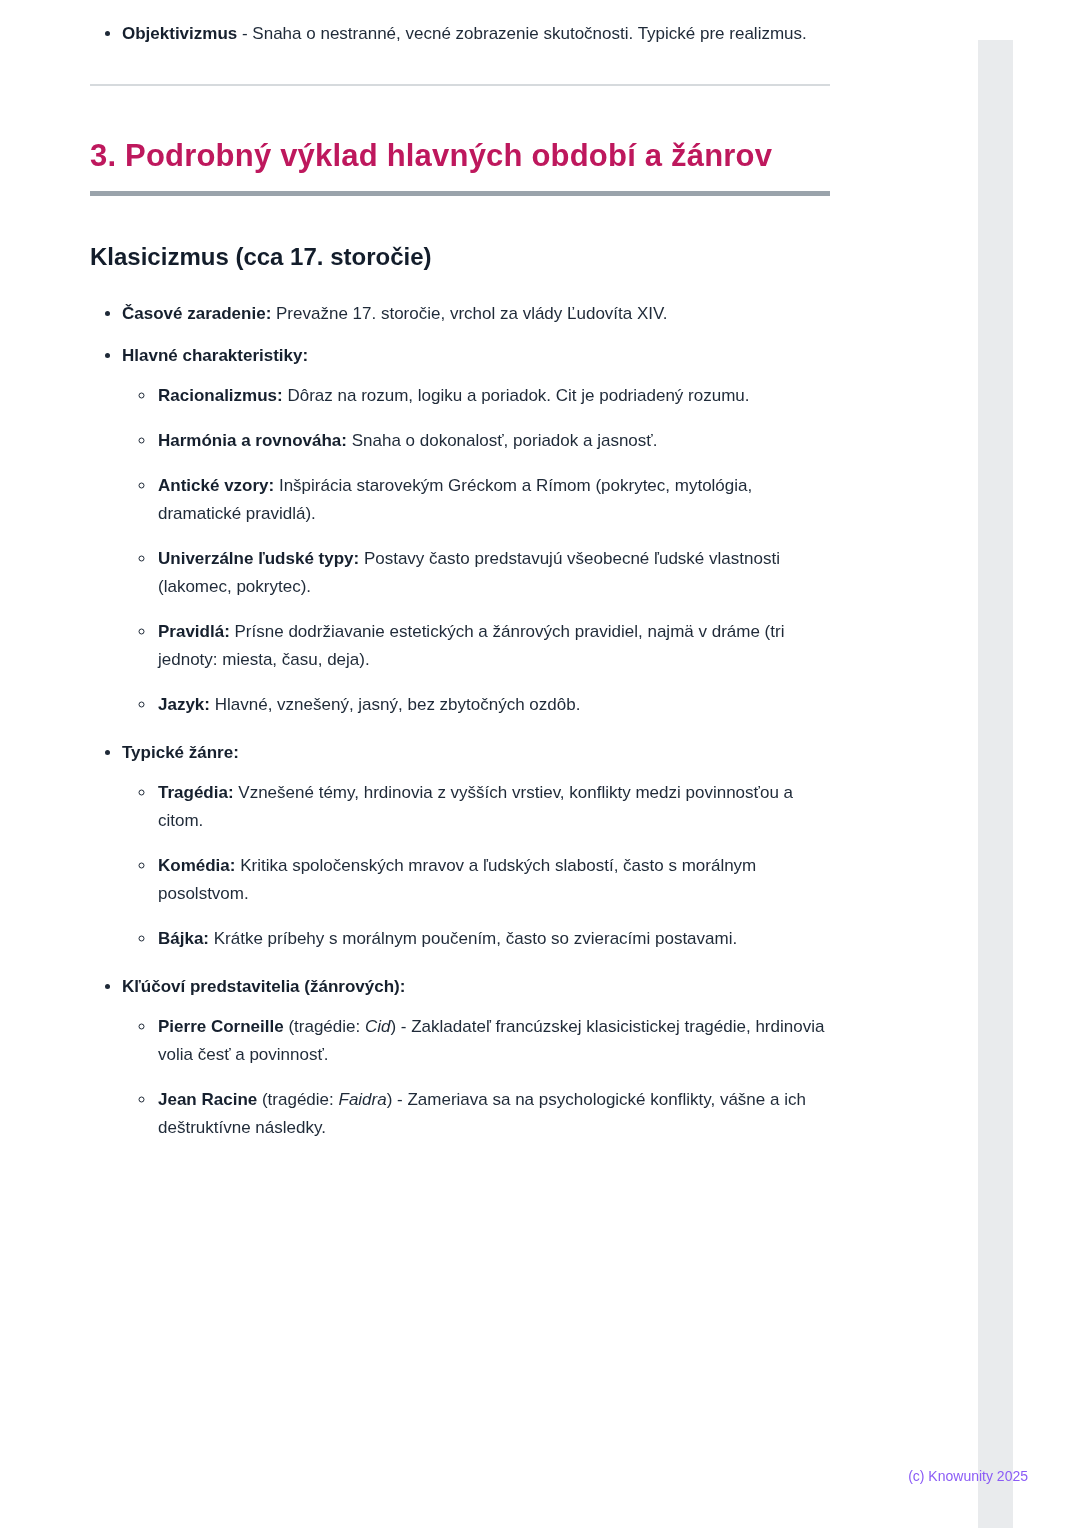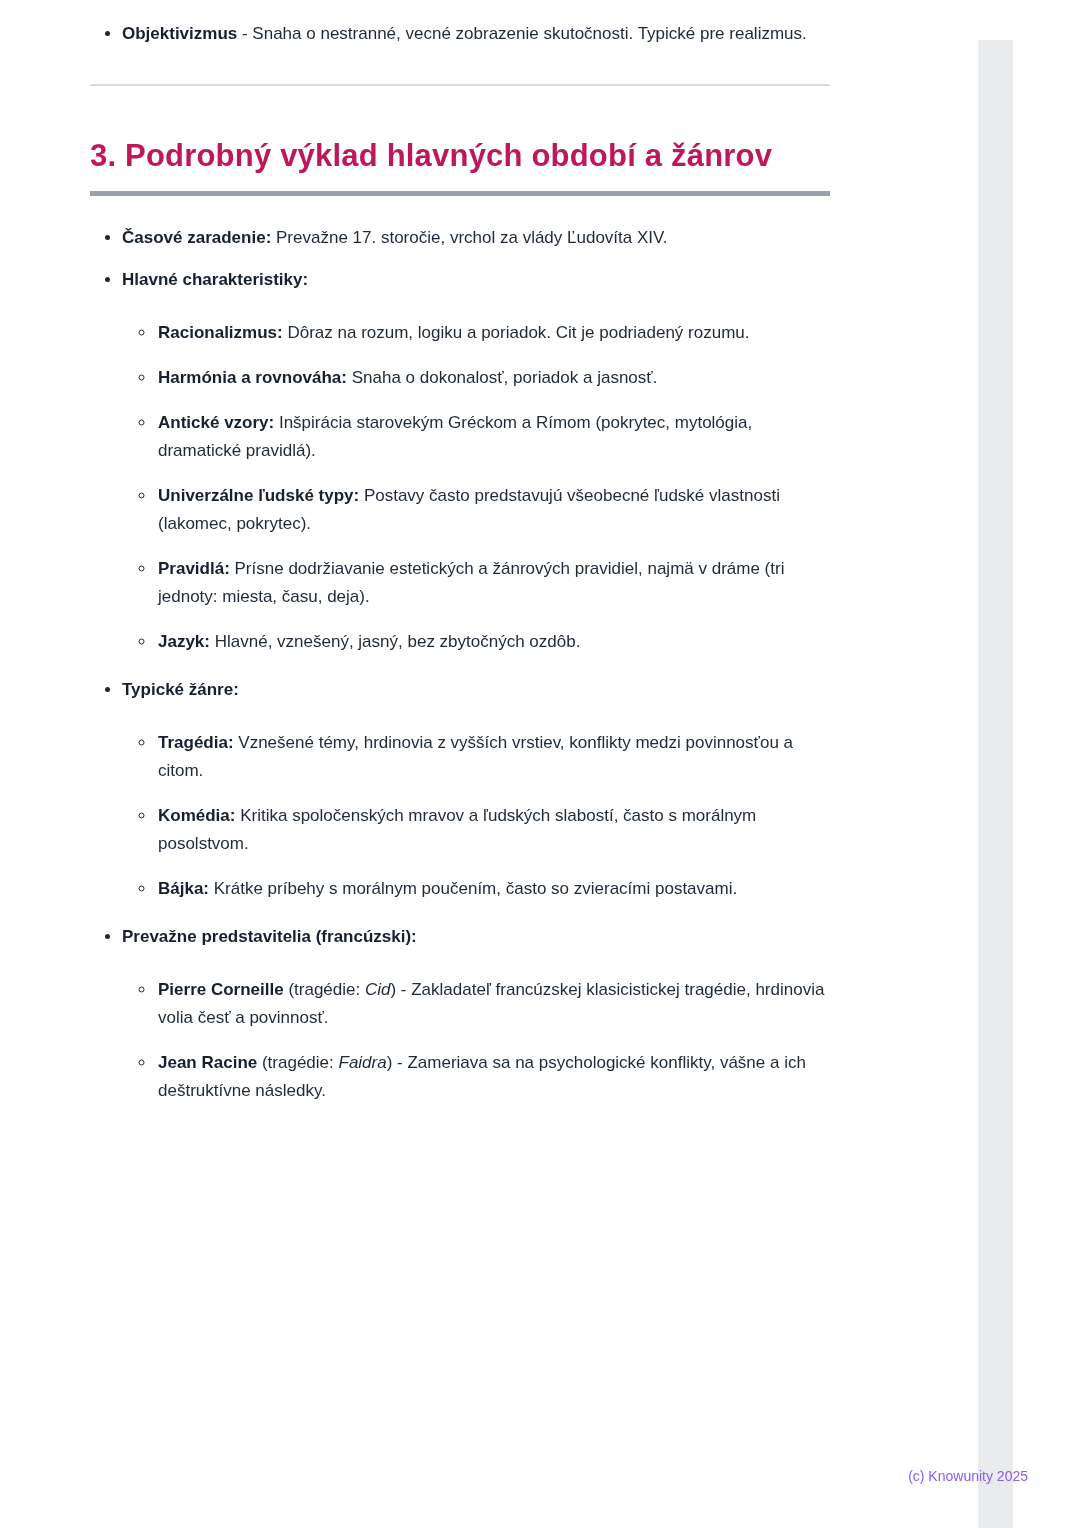"Klasicizmus (cca 17. storočie)" h2 { html: none -> <h2>Klasicizmus (cca 17. storočie)</h2> }
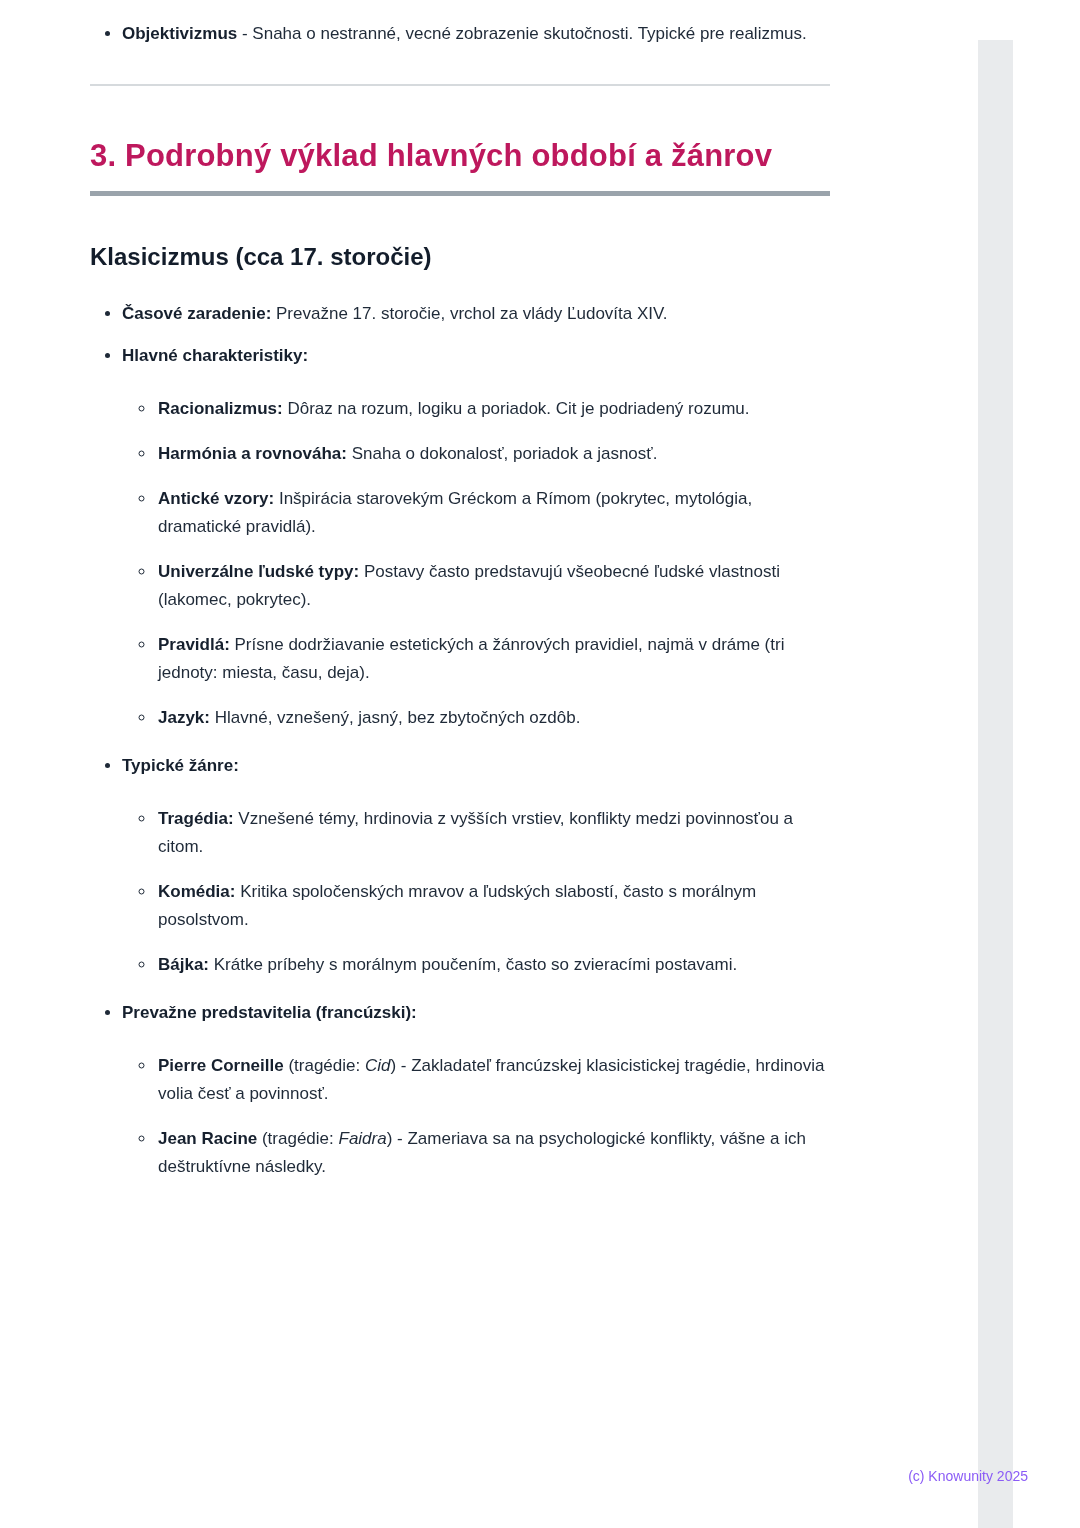"Racionalizmus: Dôraz na rozum, logiku" ul.l2 { margin-top: 25px -> 12px }
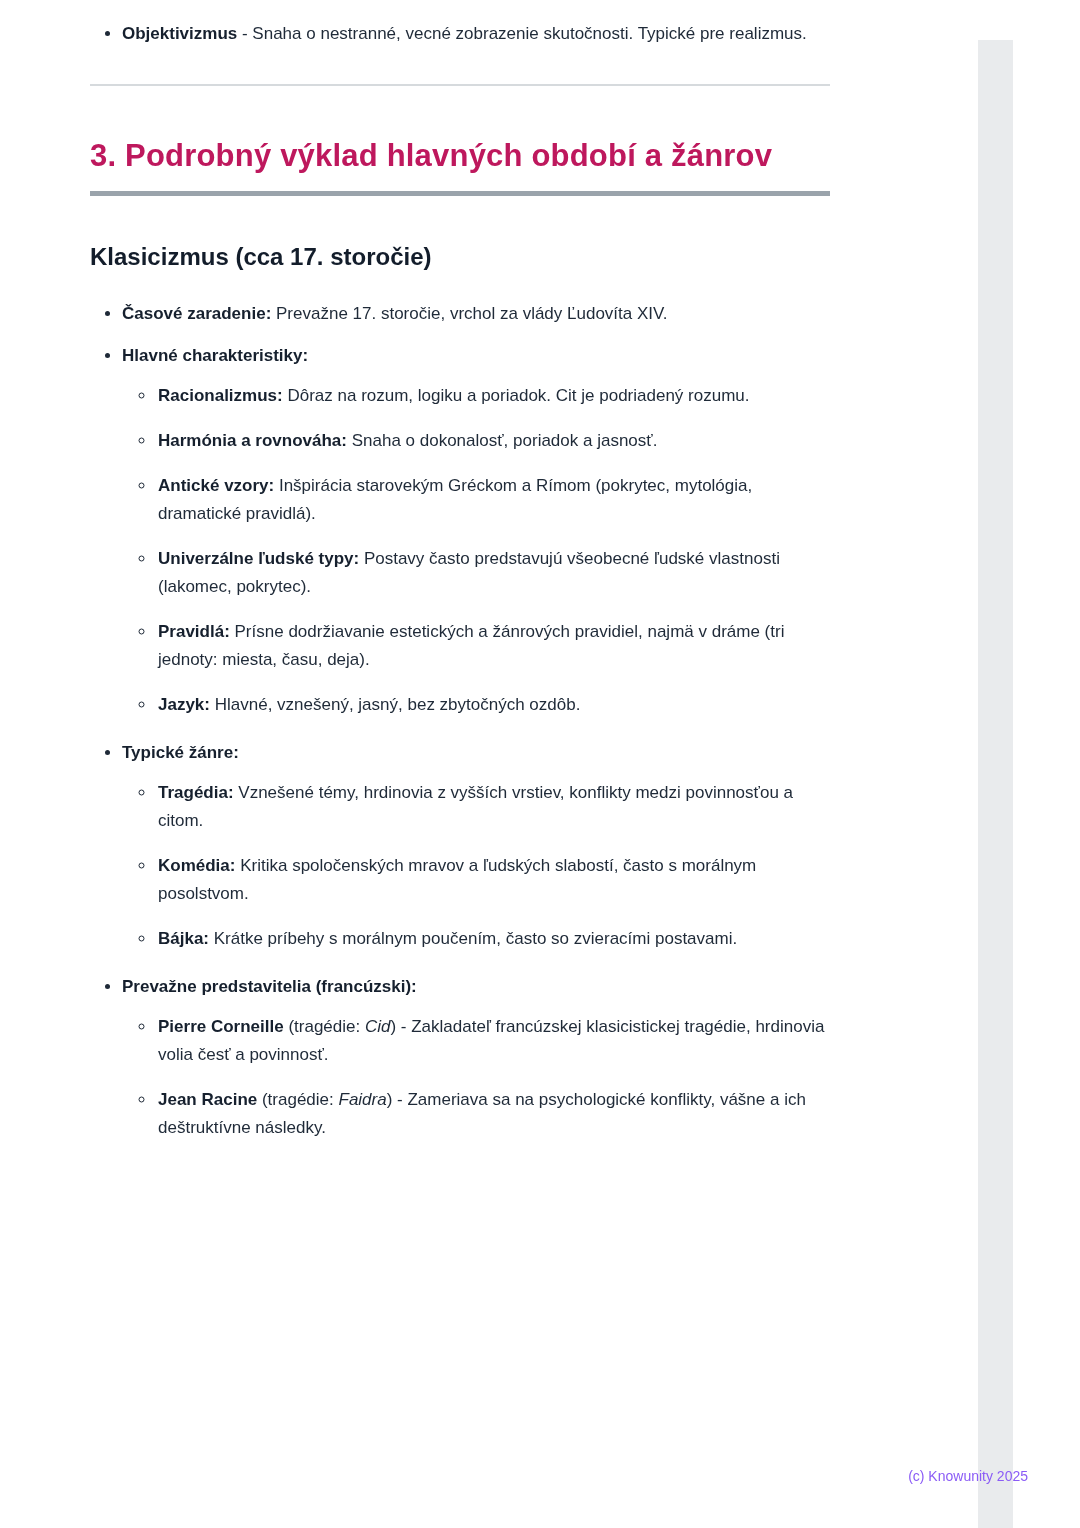"Prevažne predstavitelia (francúzski):" strong { text: Prevažne predstavitelia (francúzski -> Kľúčoví predstavitelia (žánrových }
